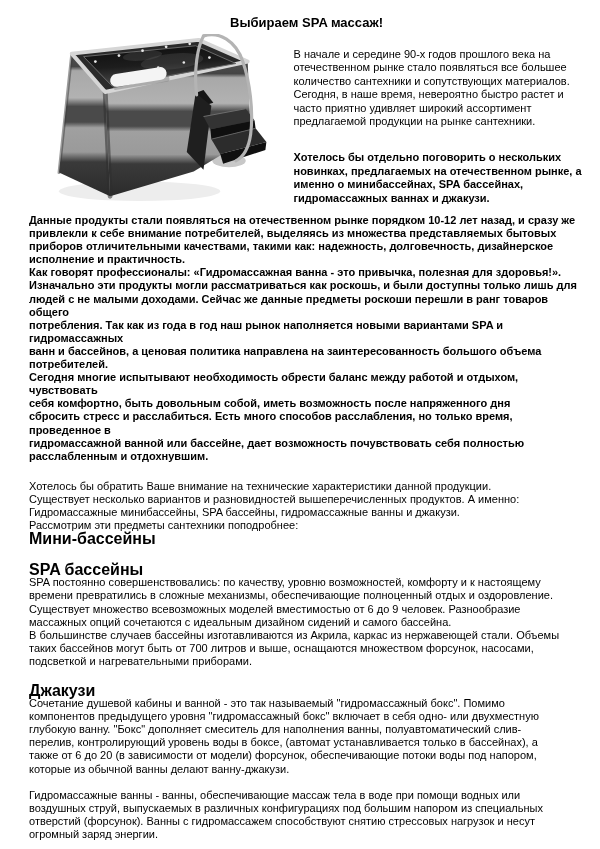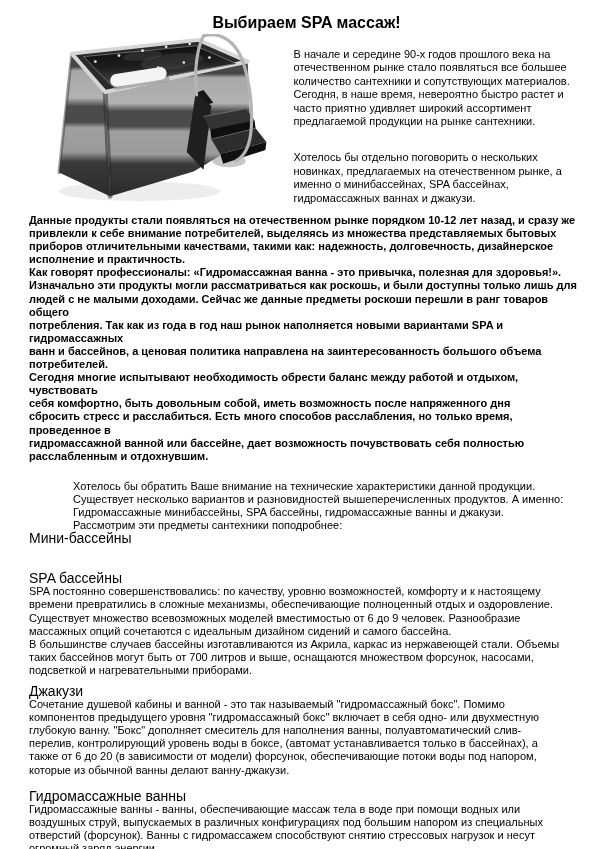"Выбираем SPA массаж!" .title { font-size: 16px -> 13px }
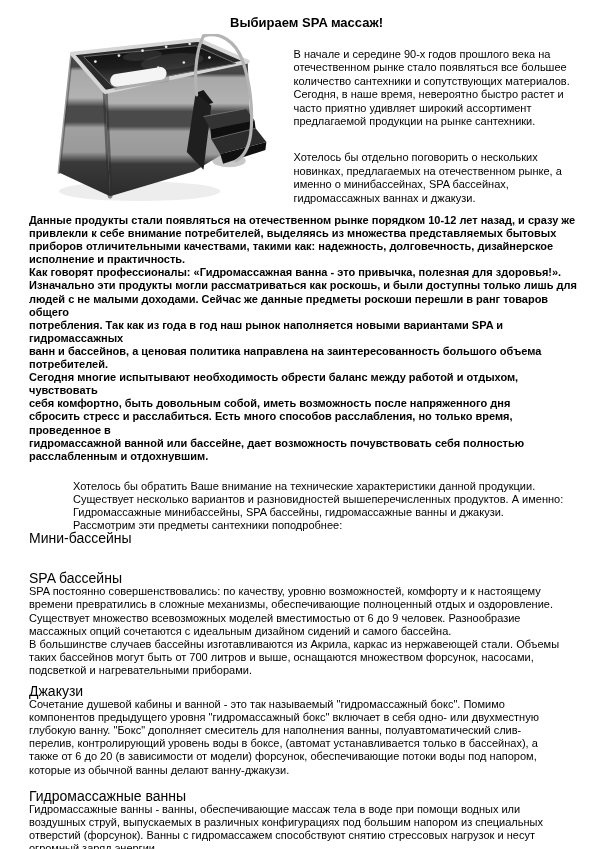"Хотелось бы отдельно поговорить о" .p2 { font-weight: none -> bold }
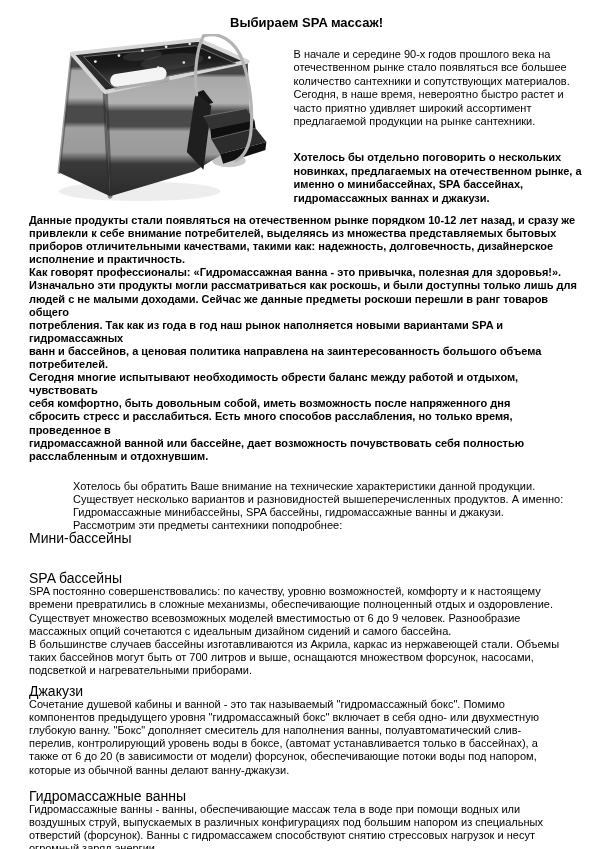"Хотелось бы обратить Ваше внимание" .b2 { margin-left: 44px -> none }
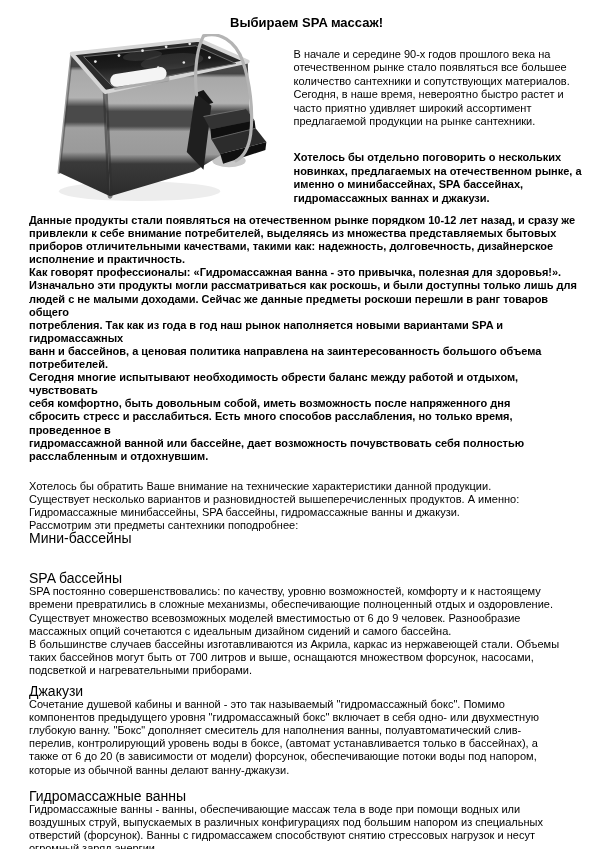"Мини-бассейны" .sec-heading { font-size: 14px -> 16px; font-weight: normal -> bold }
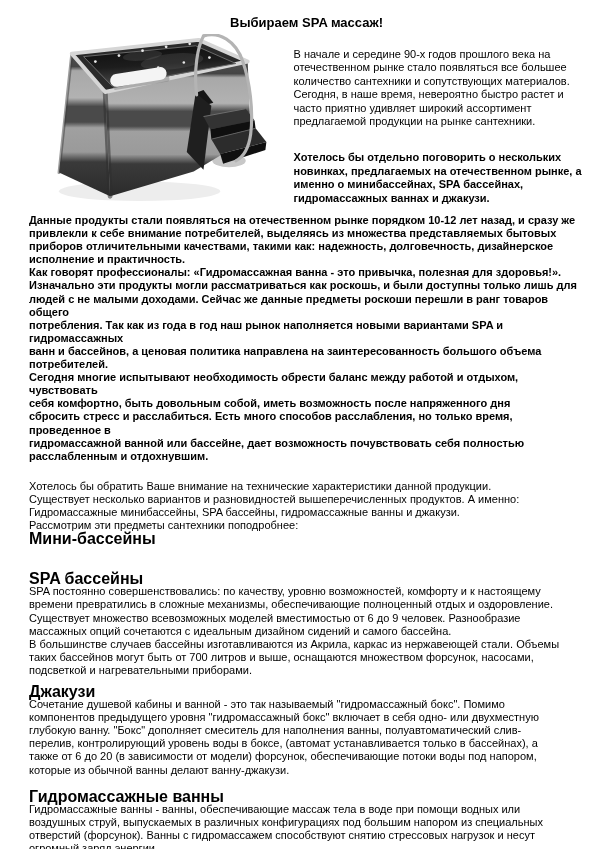"SPA бассейны" .sec-spa { margin-top: 27px -> 18px }
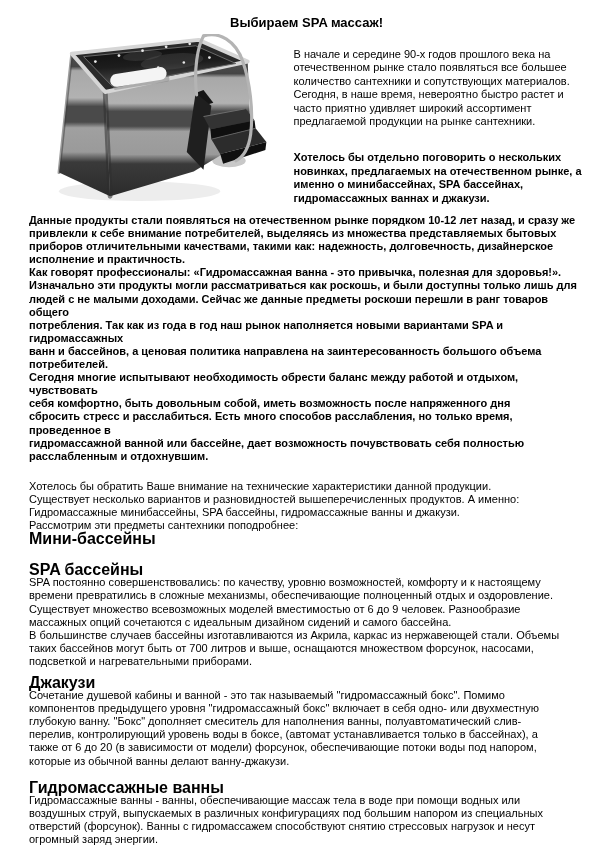"Джакузи" .sec-jac { margin-top: 8px -> 16px }
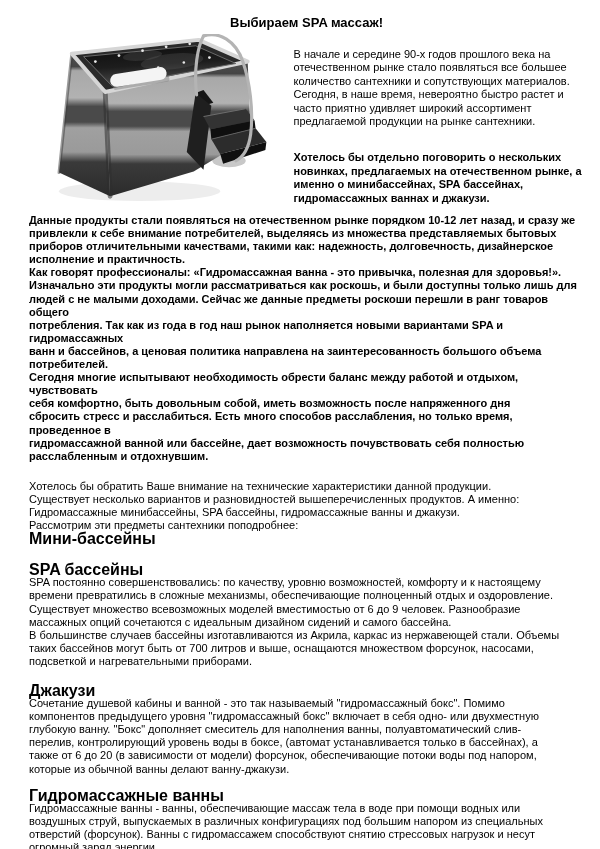"Гидромассажные ванны" h2.sec-heading { html: <h2>Гидромассажные ванны</h2> -> none }
